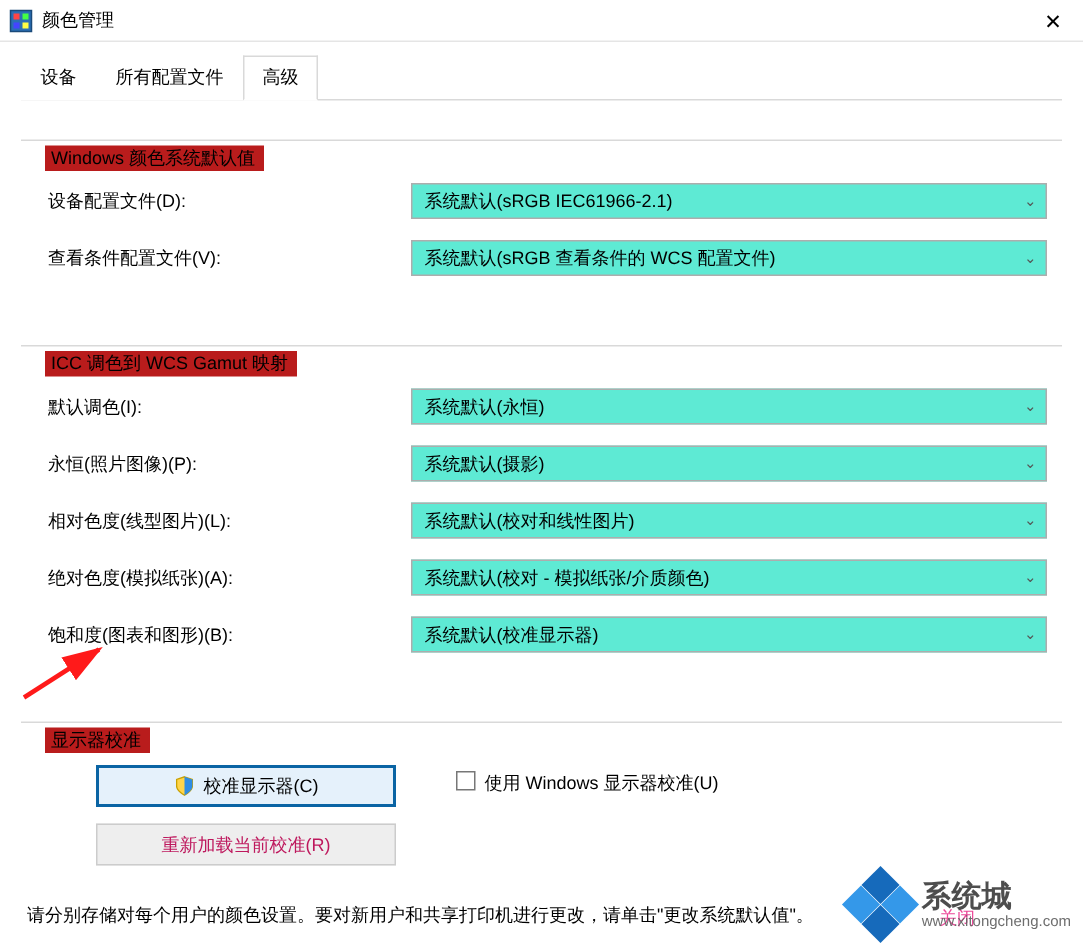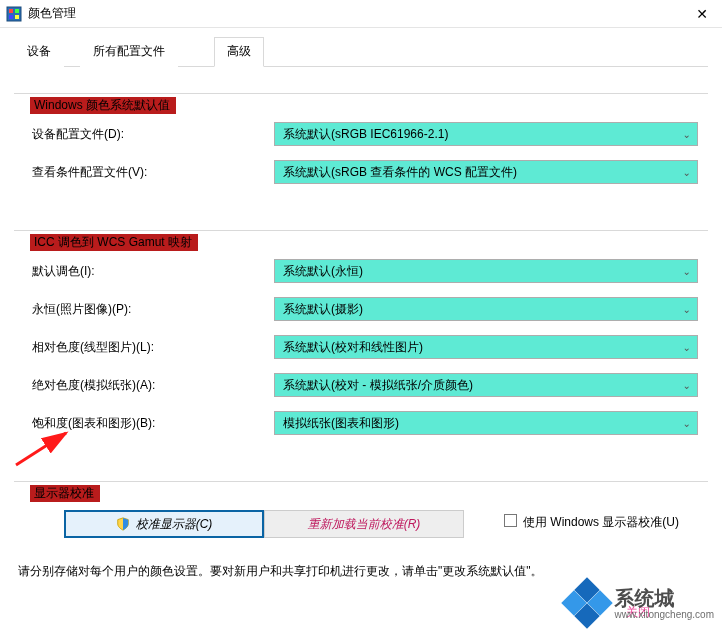"设备" .tabs { gap: 16px -> none }
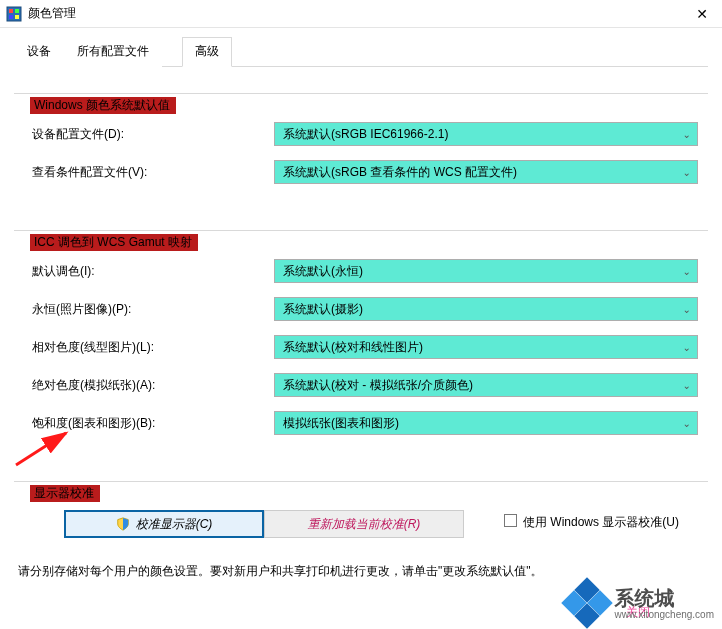"高级" .tab.active { margin-left: 20px -> none }
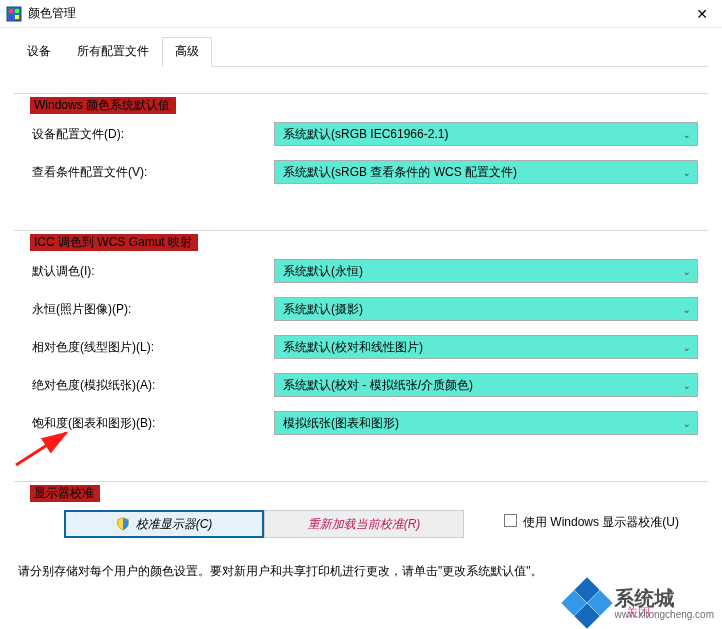"模拟纸张(图表和图形)" span { text: 模拟纸张(图表和图形 -> 系统默认(校准显示器 }
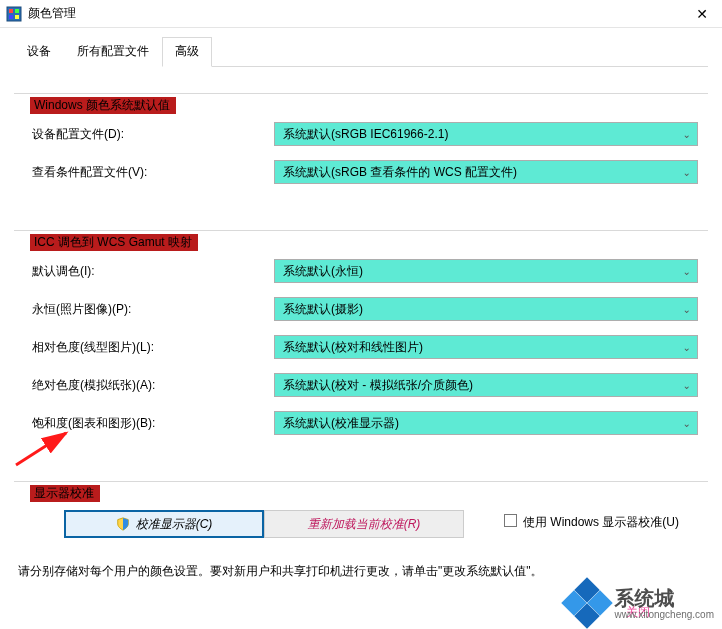"校准显示器(C)" .btn-stack { flex-direction: row -> column; font-style: italic -> none; gap: 0 -> 11px }
